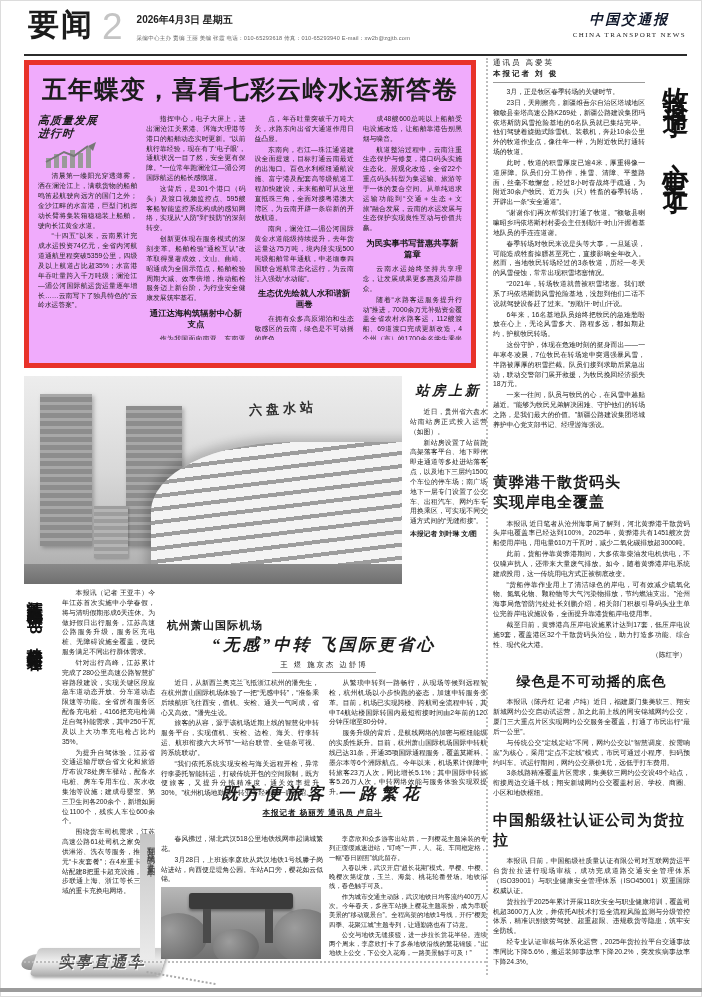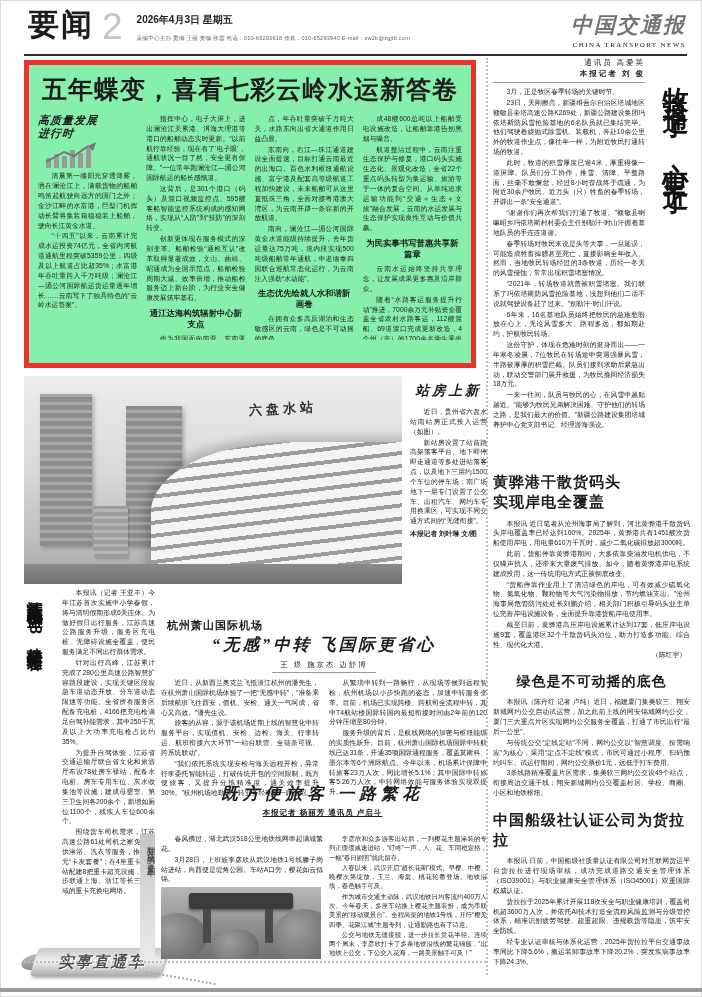"中国交通报" .masthead-cn { color: #737373 -> #0f172a; font-size: 21px -> 14px }
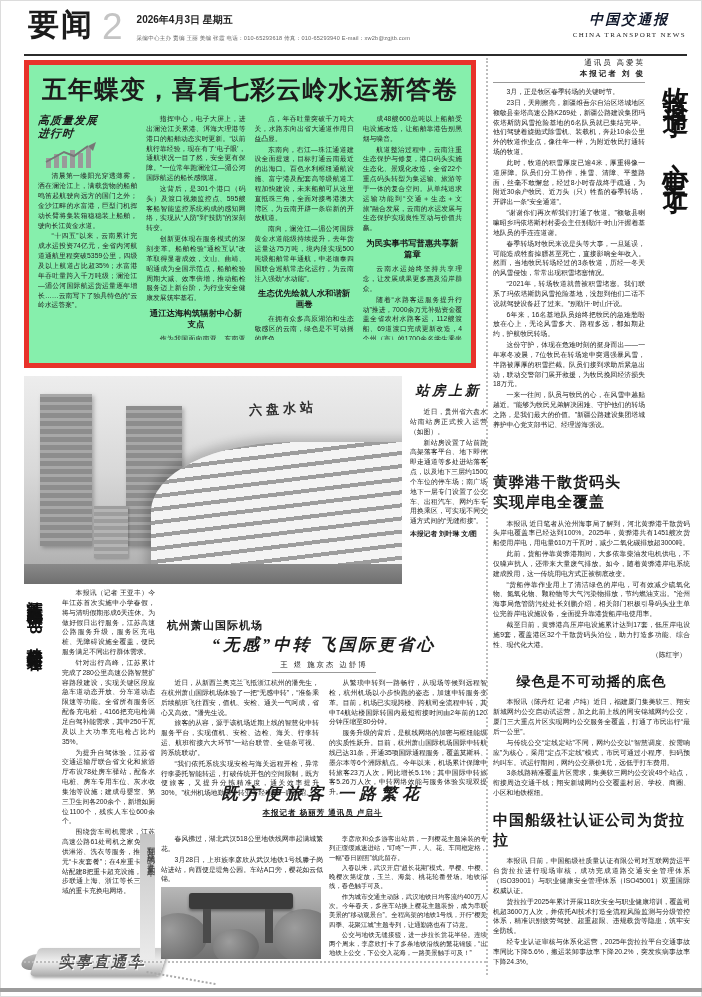"通讯员 高爱英" .r1-bylines { text-align: right -> left }
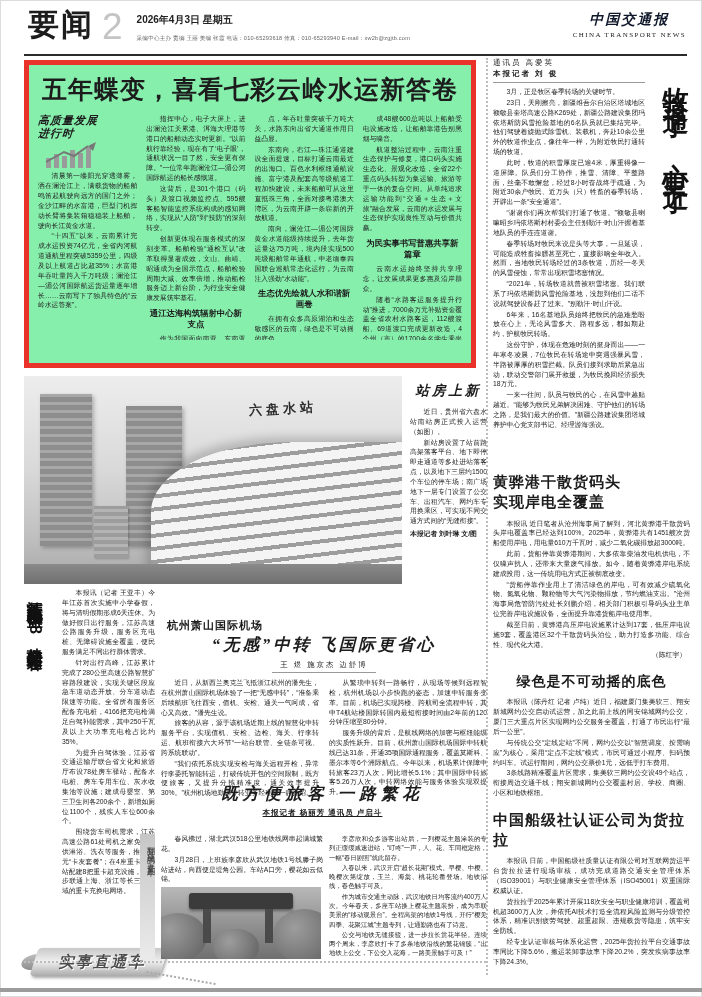"五年蝶变，喜看七彩云岭水运新答卷" #main-article { background: #86efac -> #f0abfc }
